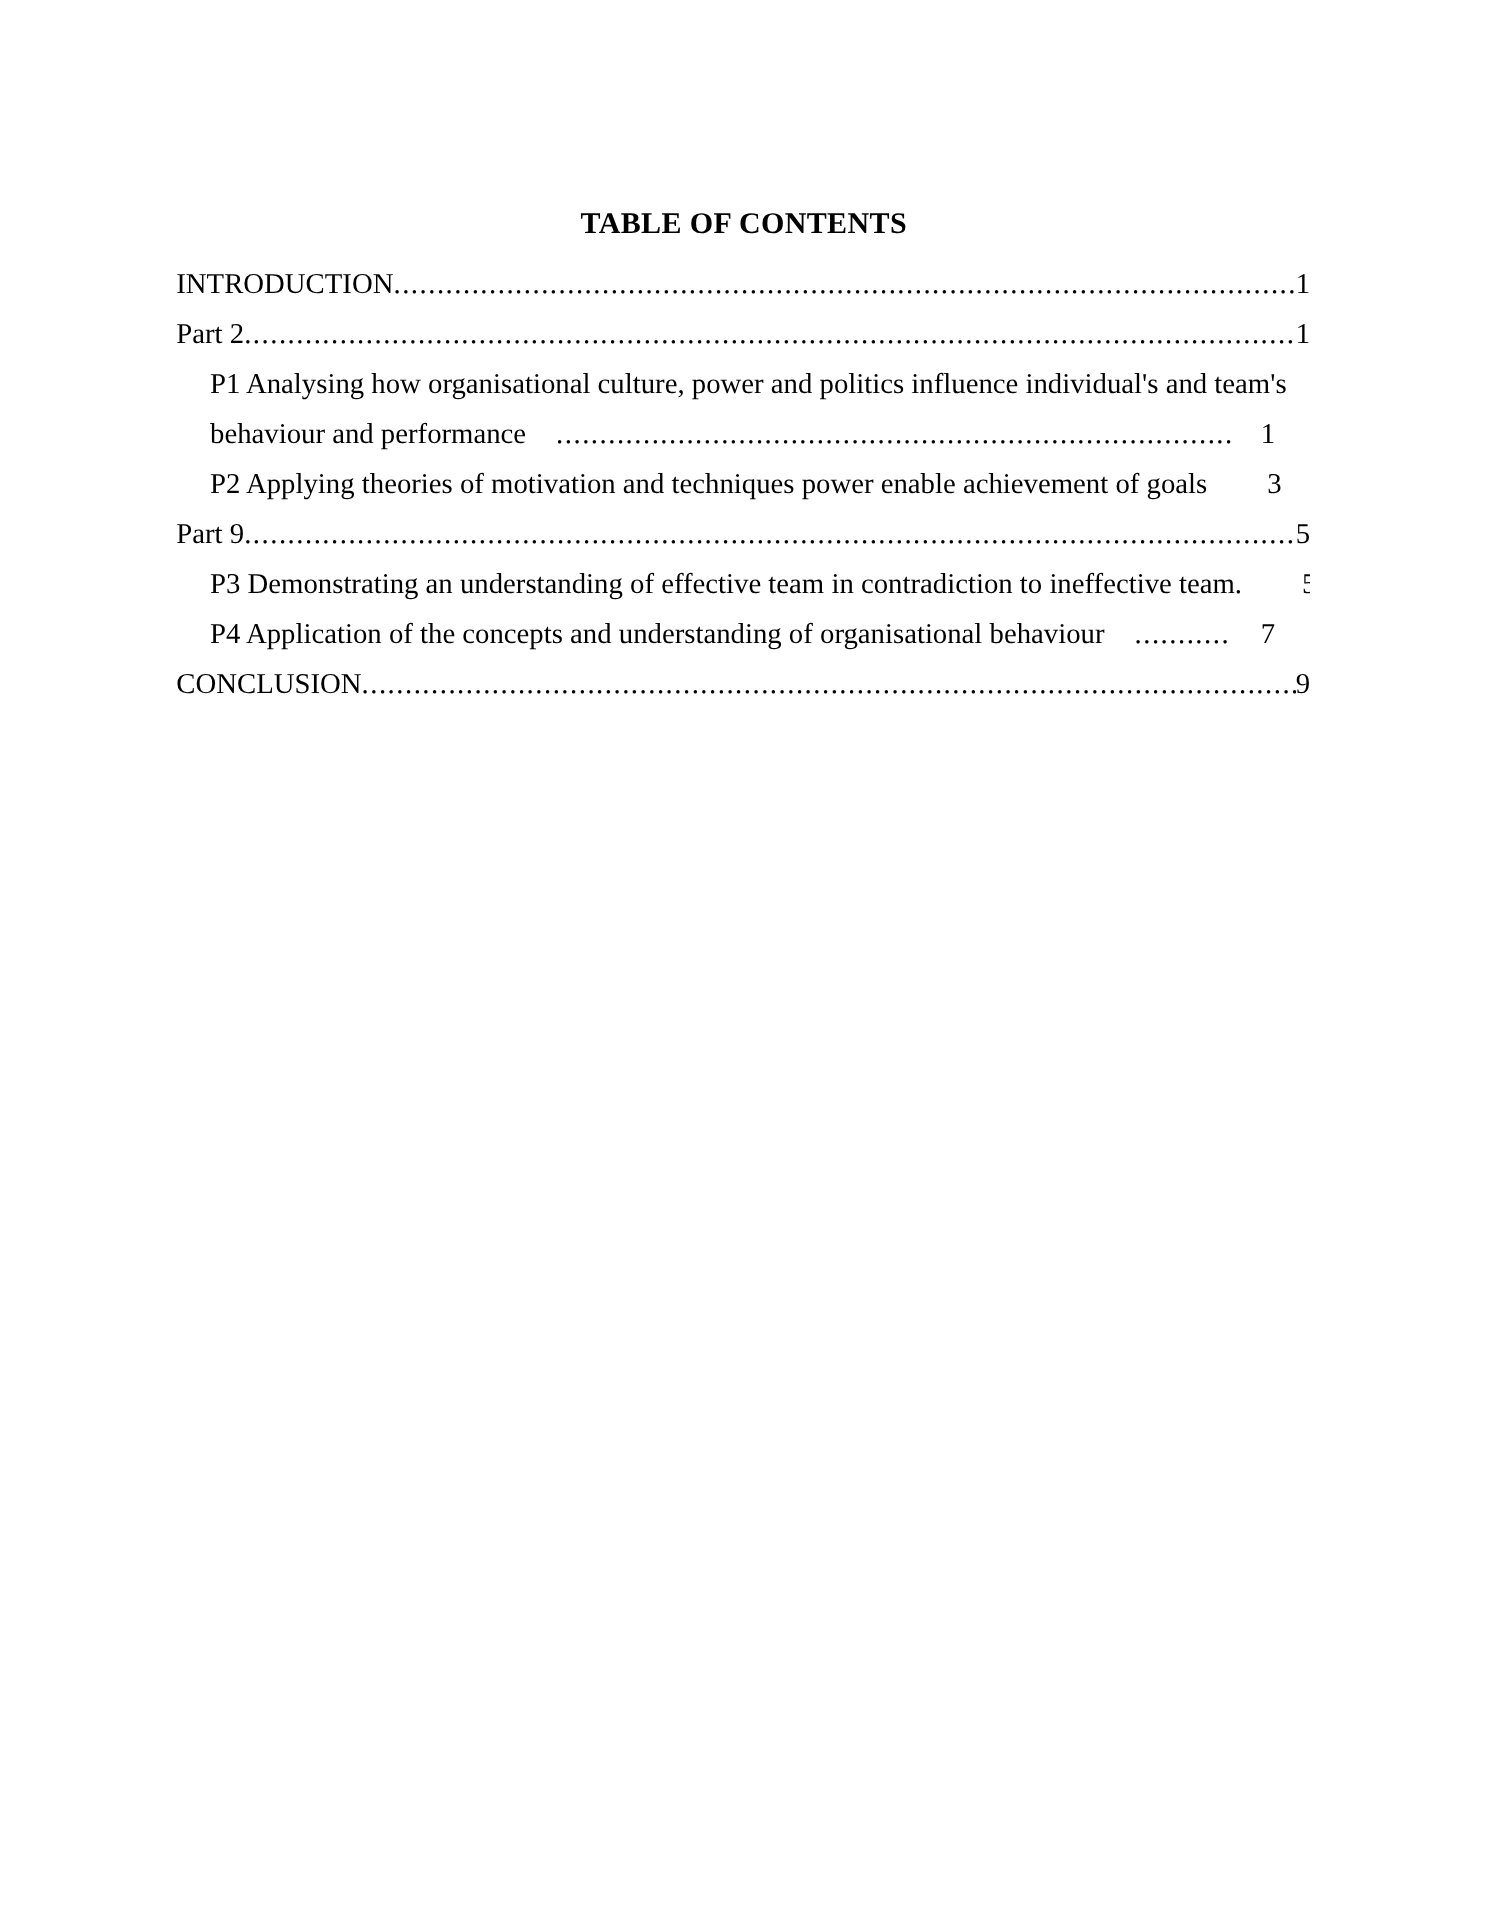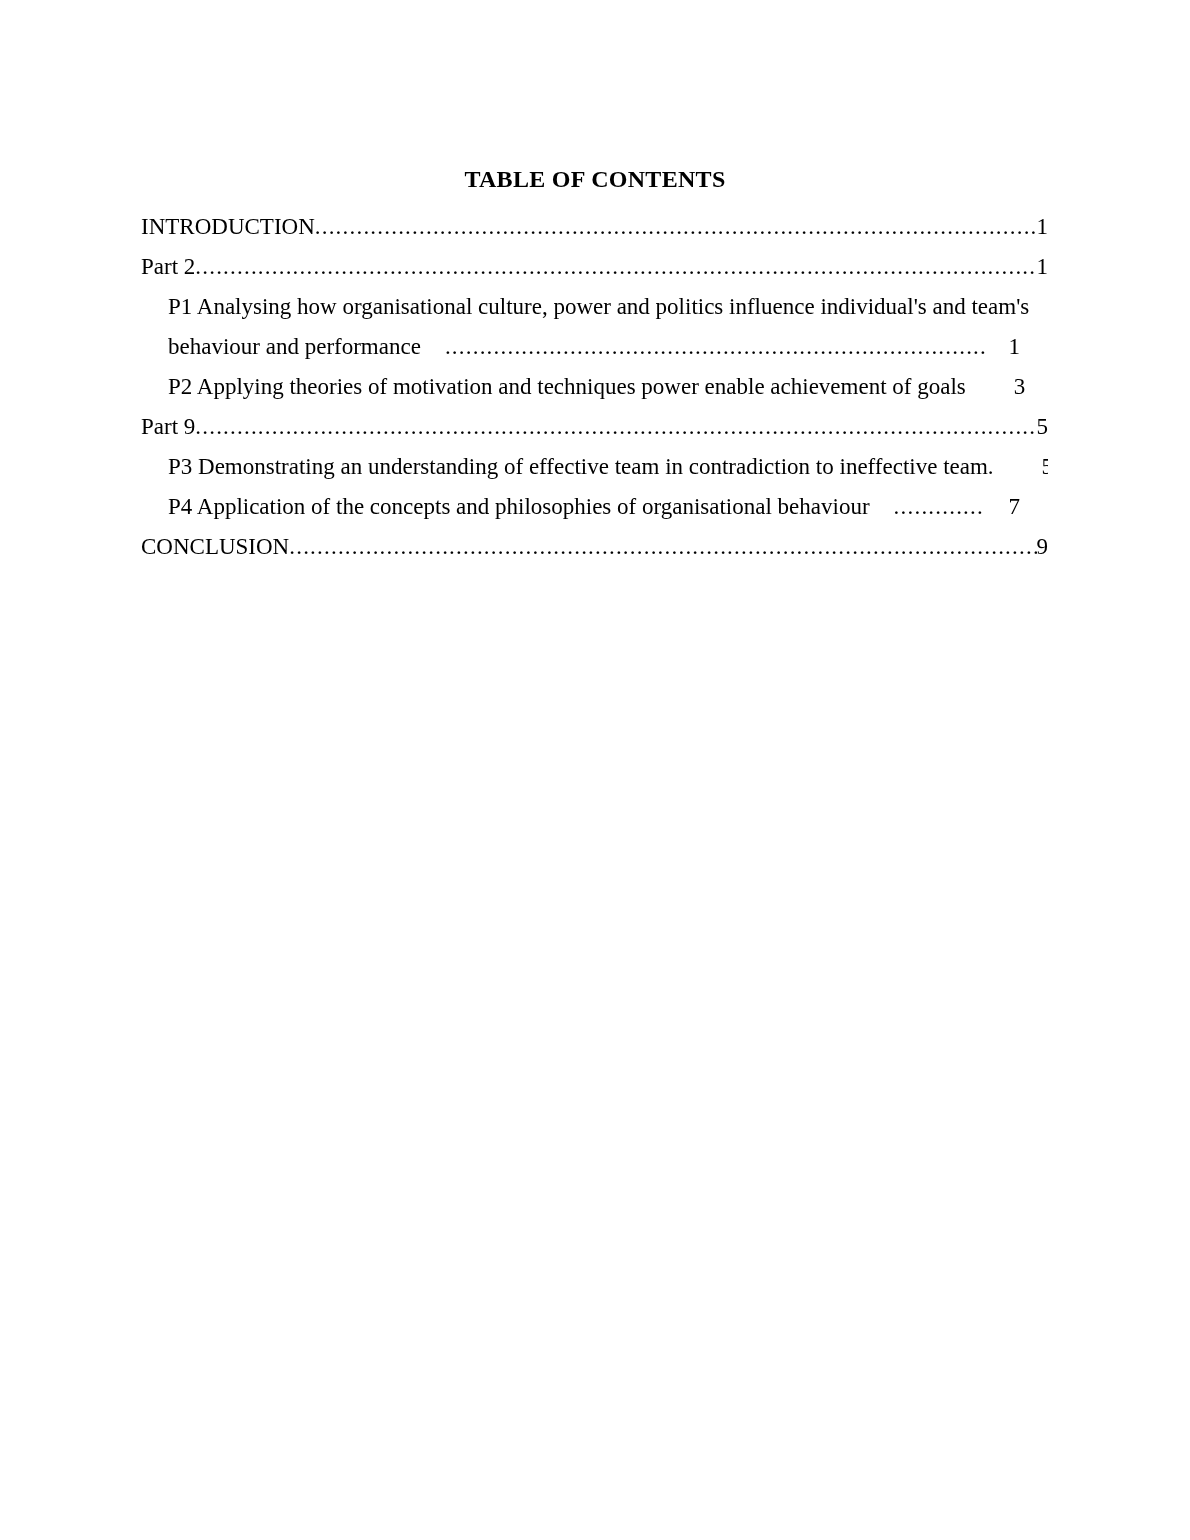"P4 Application of the concepts" span.toc-label { text: philosophies -> understanding }
